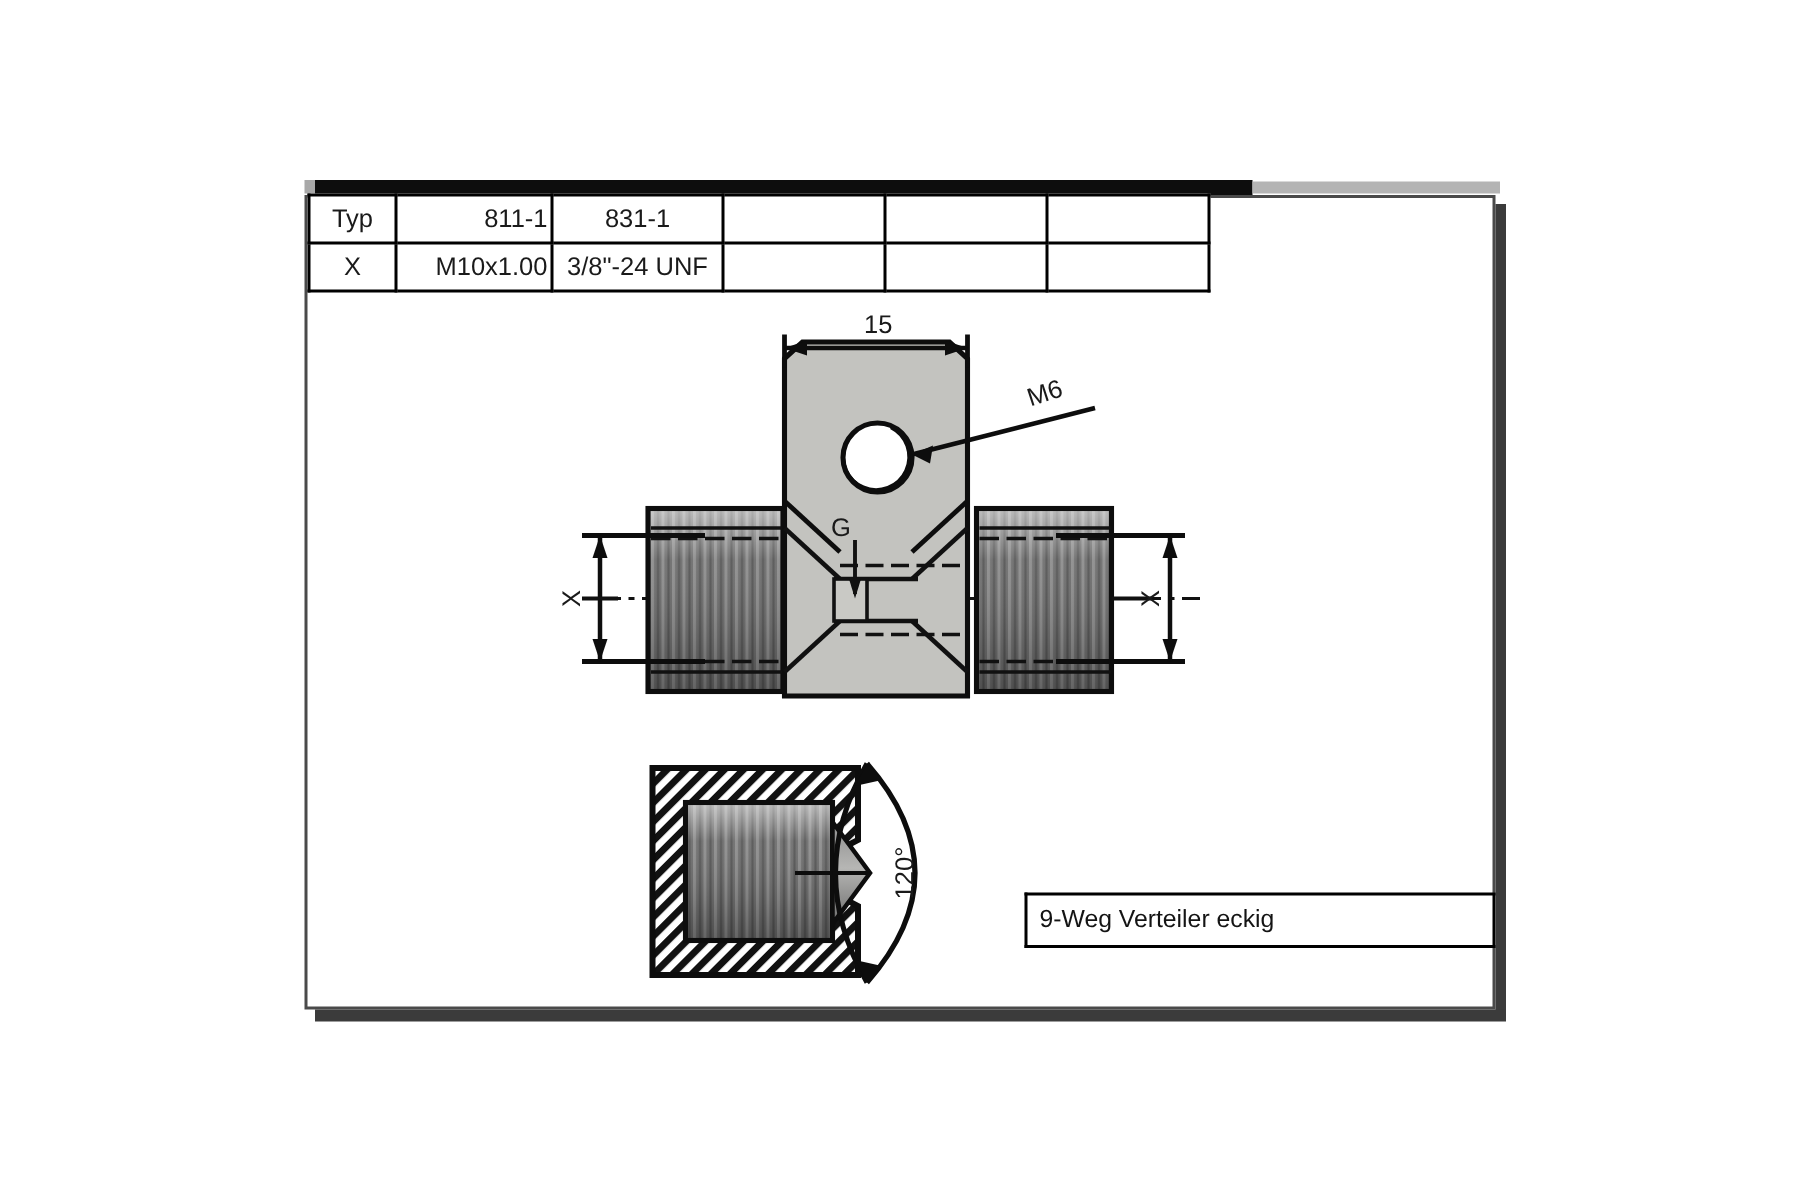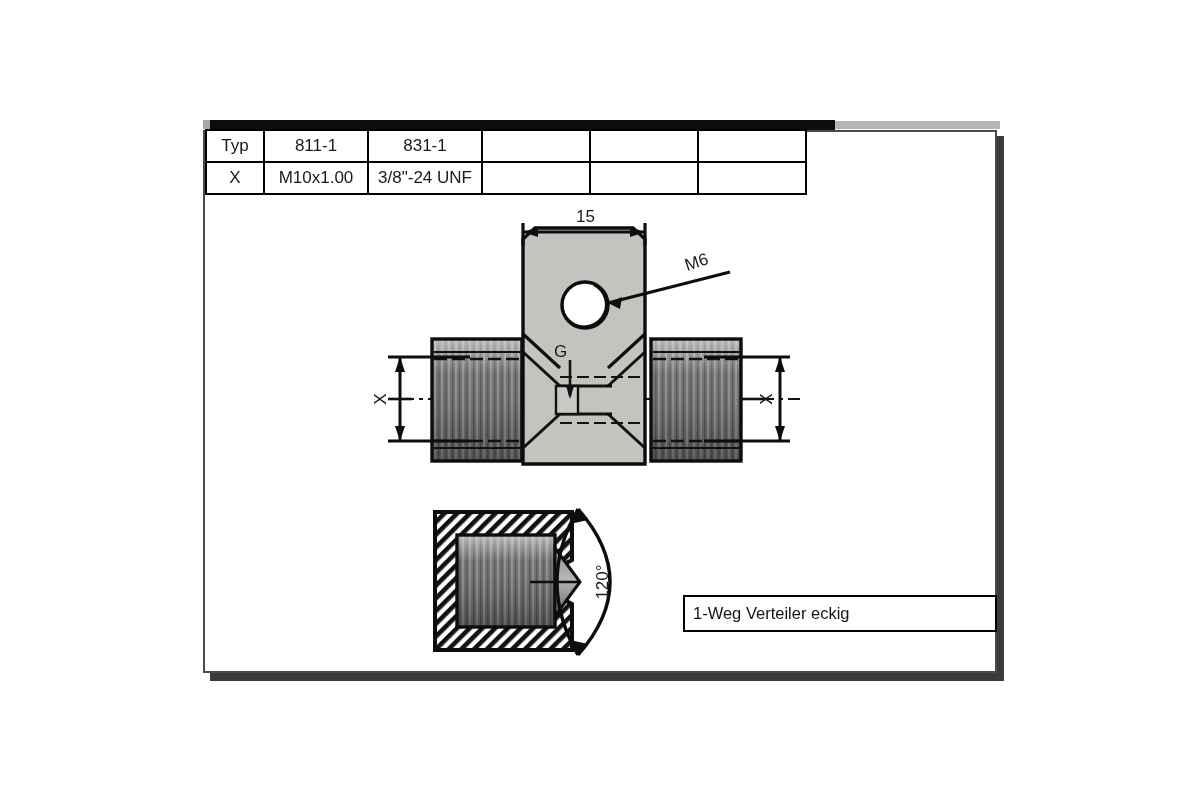"811-1" #spec-table td.c-a { text-align: none -> right }
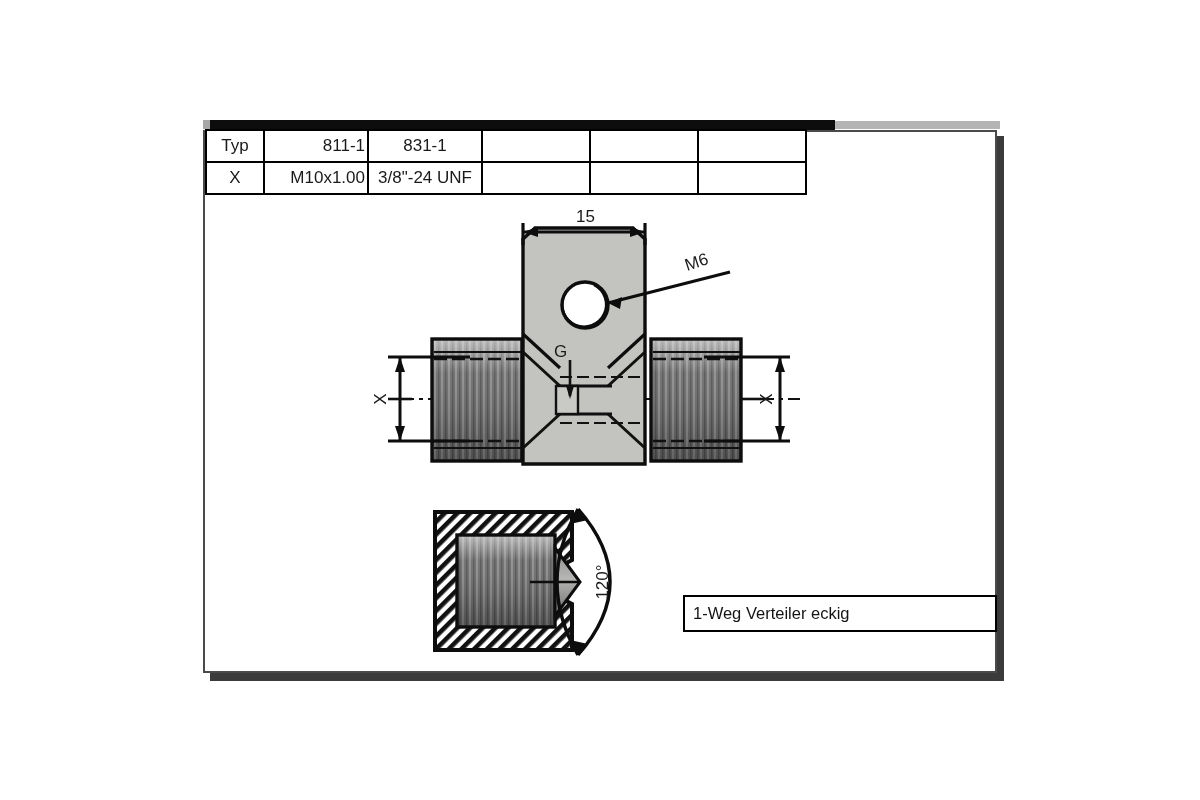"1-Weg Verteiler eckig" td { text: 1-Weg -> 9-Weg }
